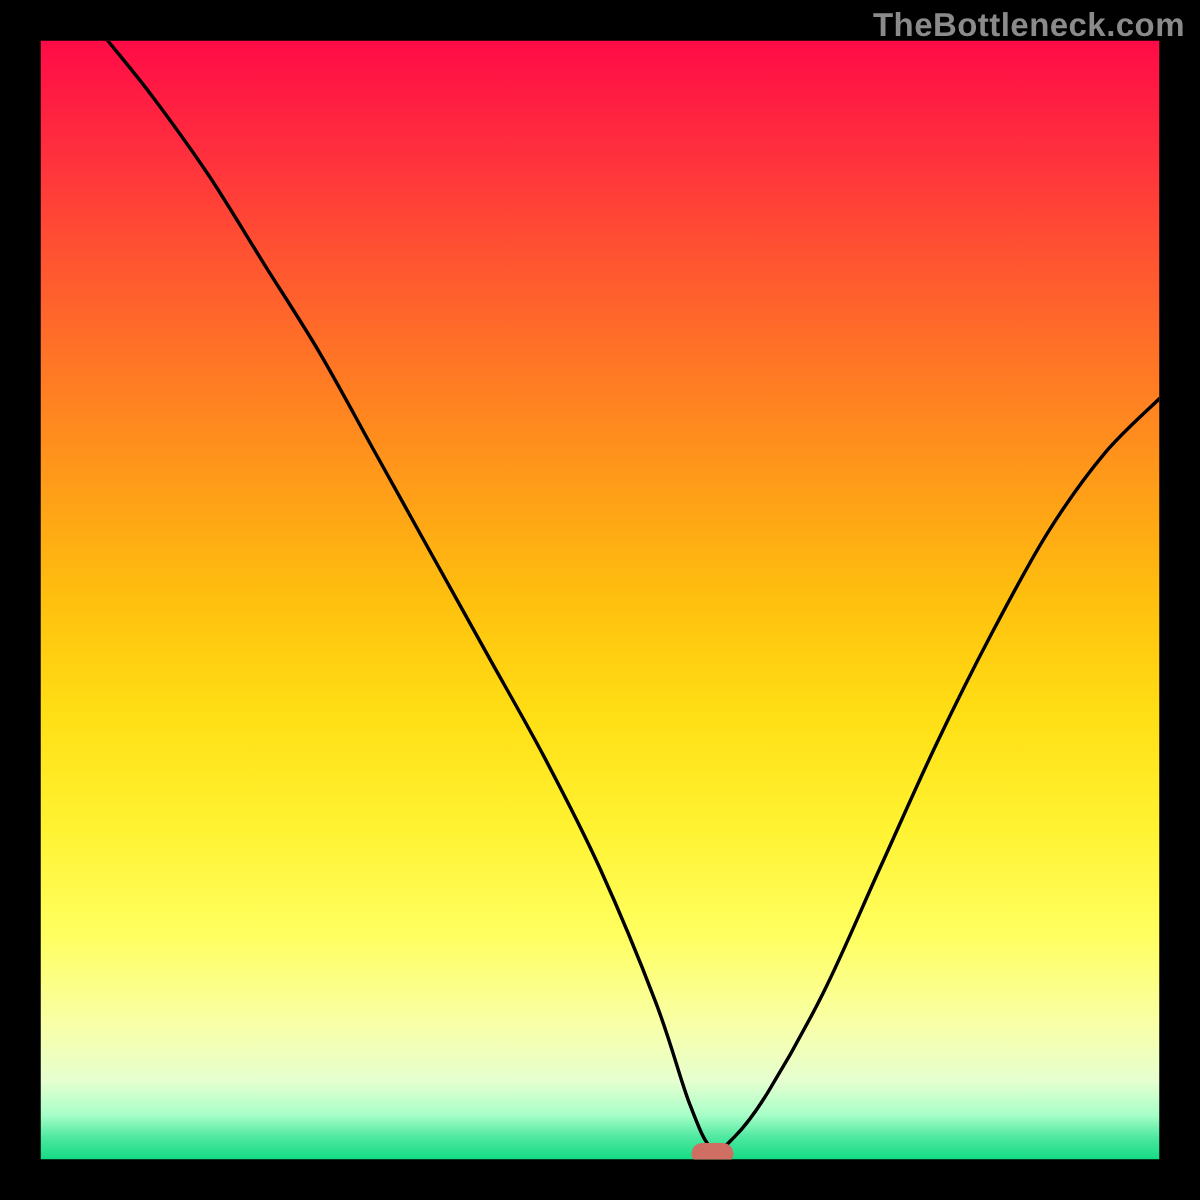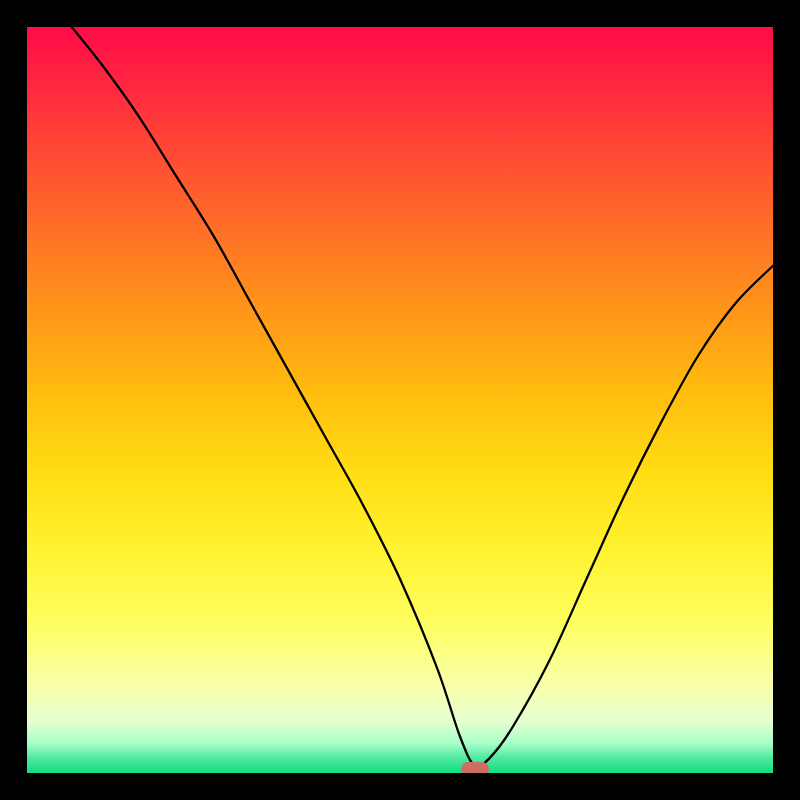"TheBottleneck.com" div.attribution { html: none -> <div>TheBottleneck.com</div> }
